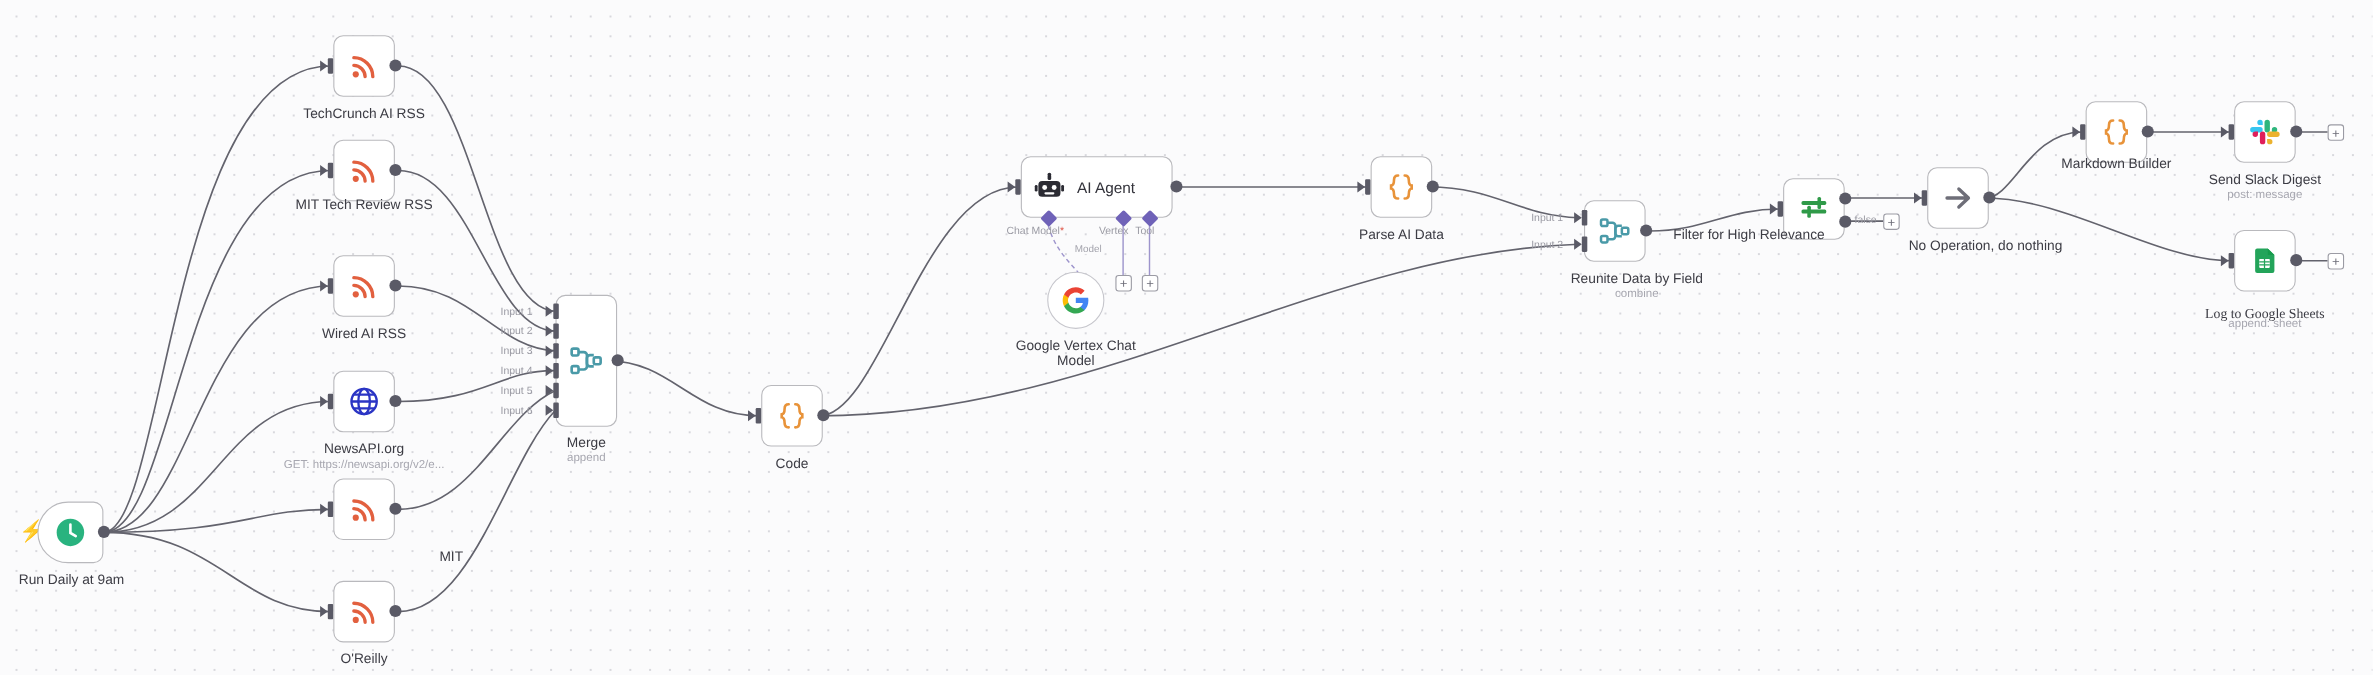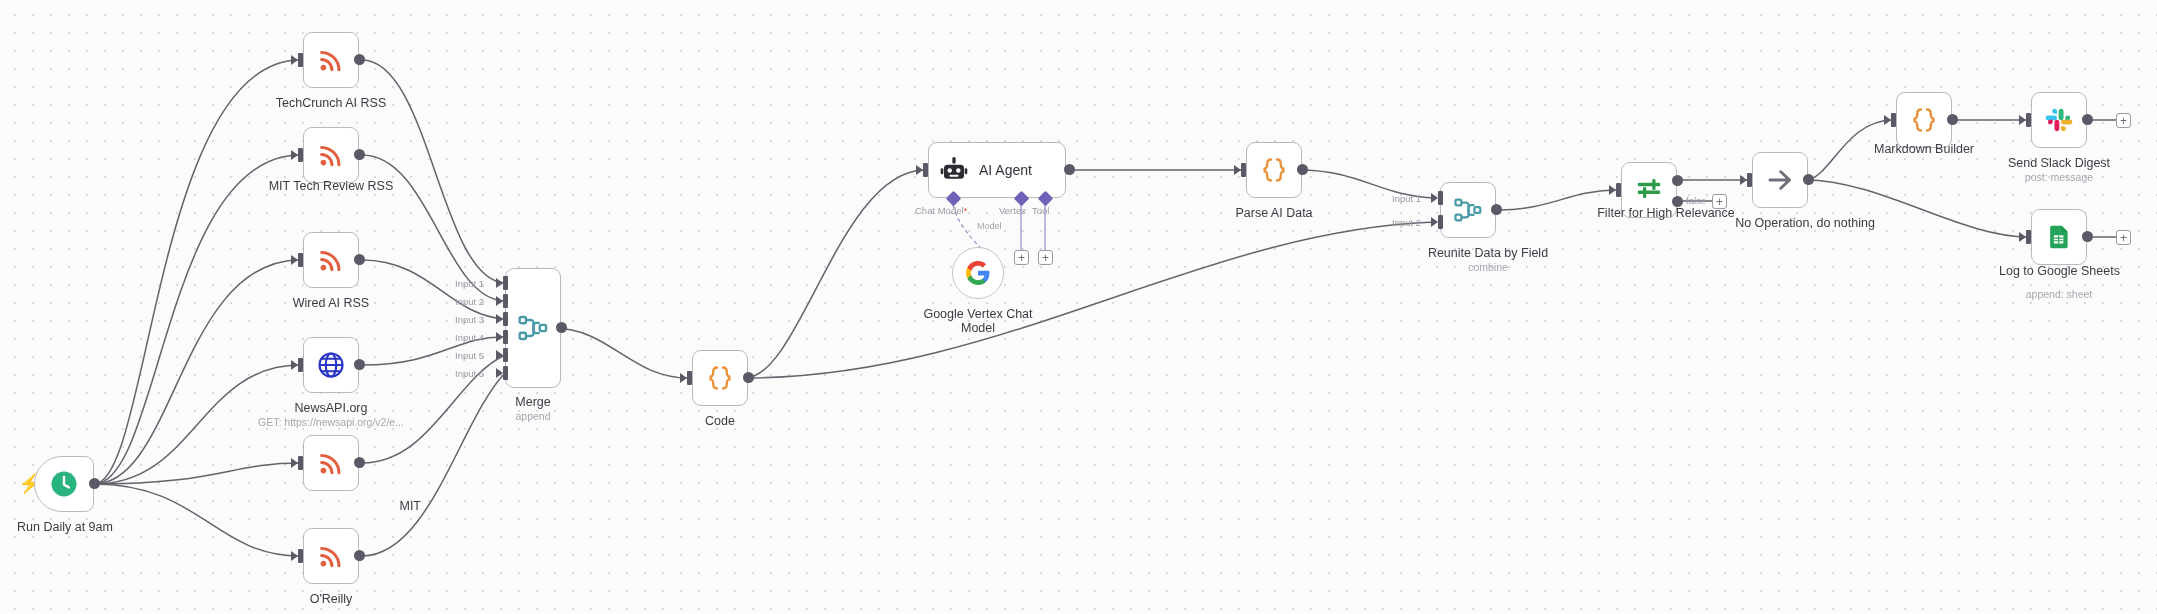"Filter for High Relevance" div.label { left: 1576px -> 1500px }
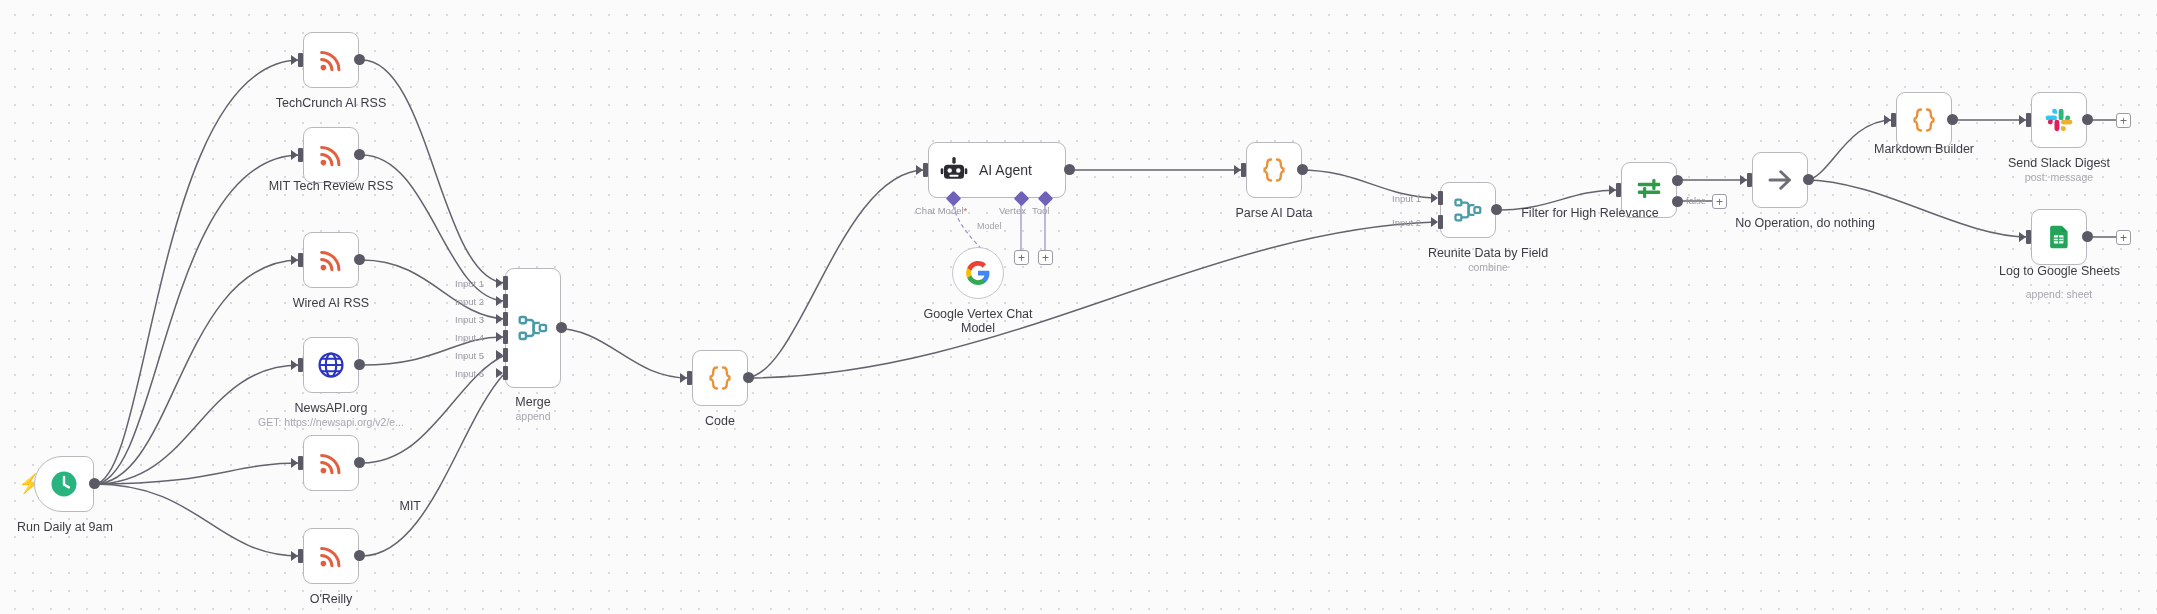"Log to Google Sheets" div.label { font-family: none -> Liberation Serif, serif; top: 264px -> 278px }
